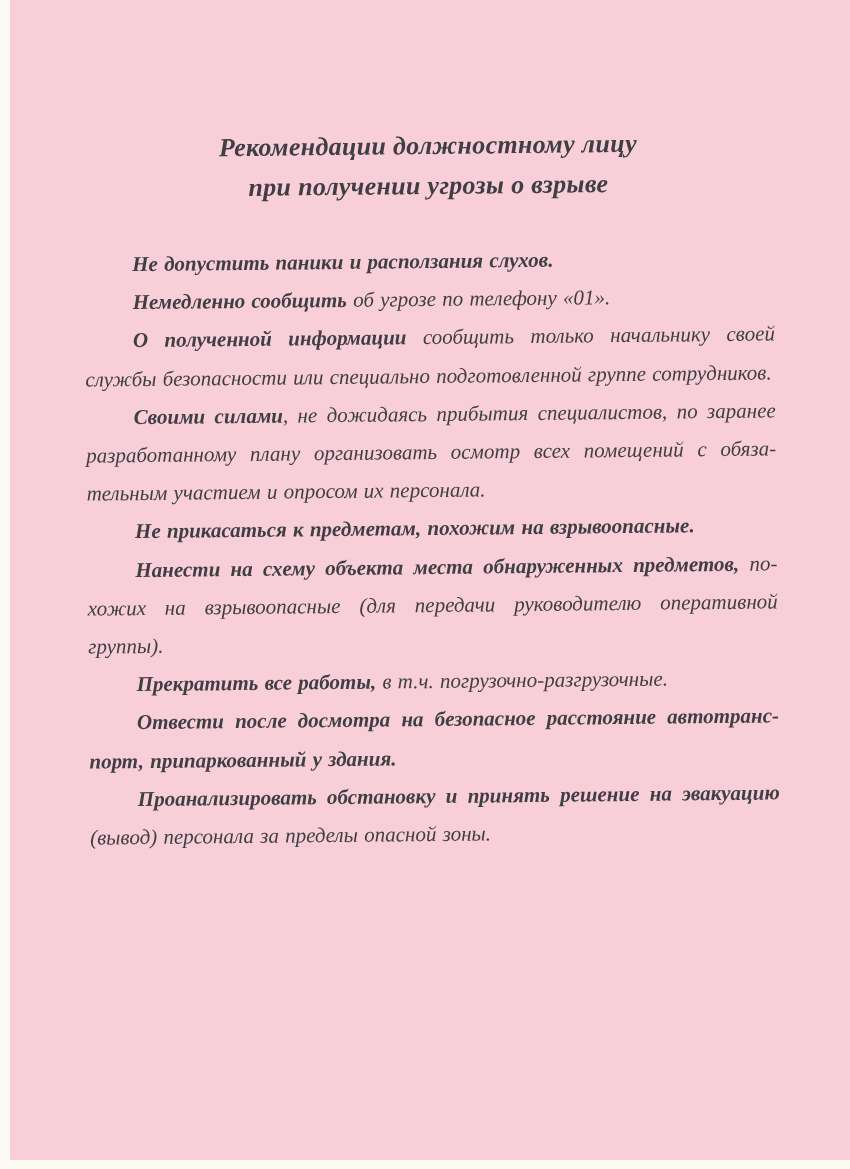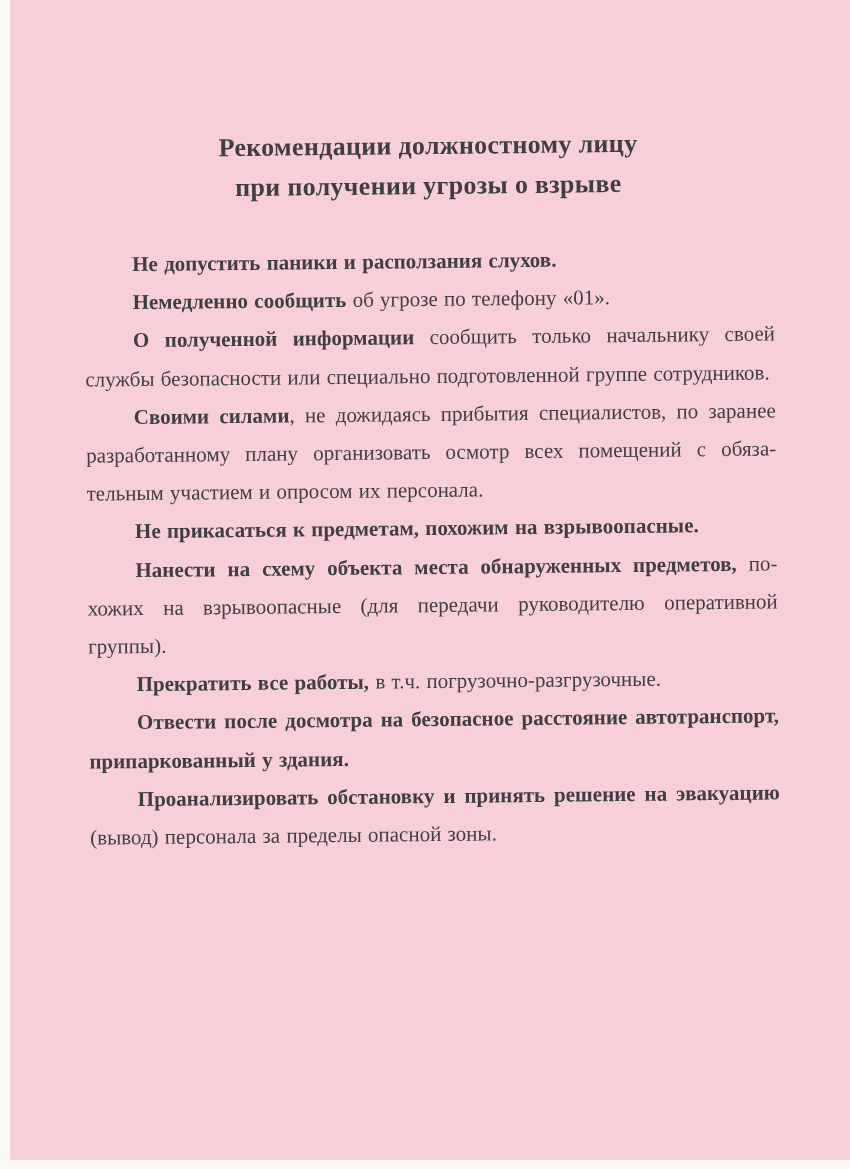"Рекомендации должностному лицу" .sheet { font-style: none -> italic }
